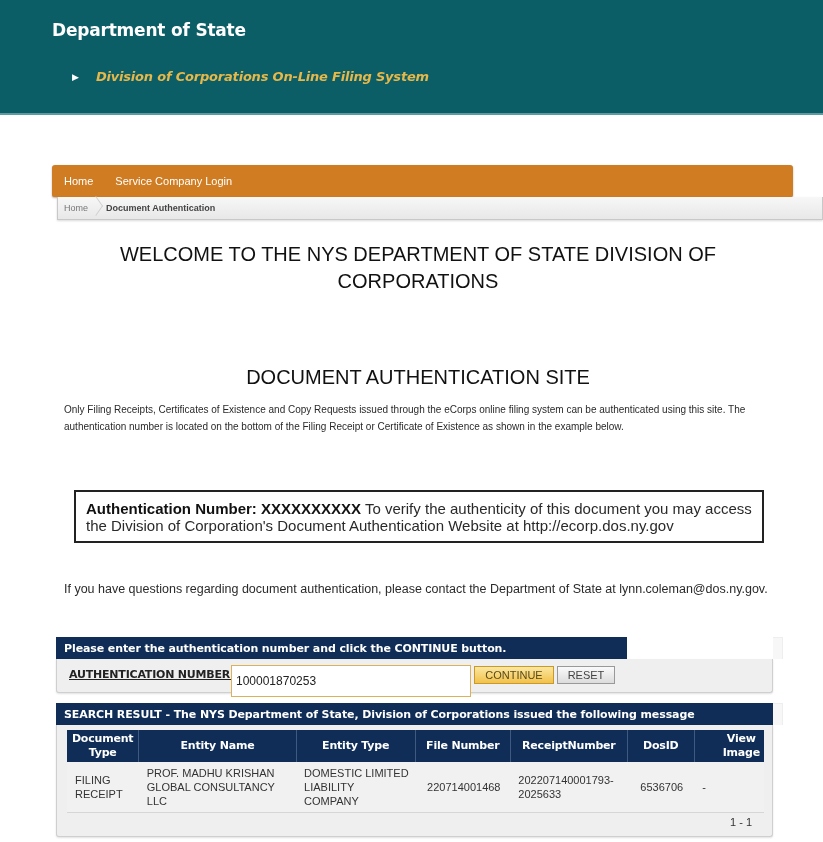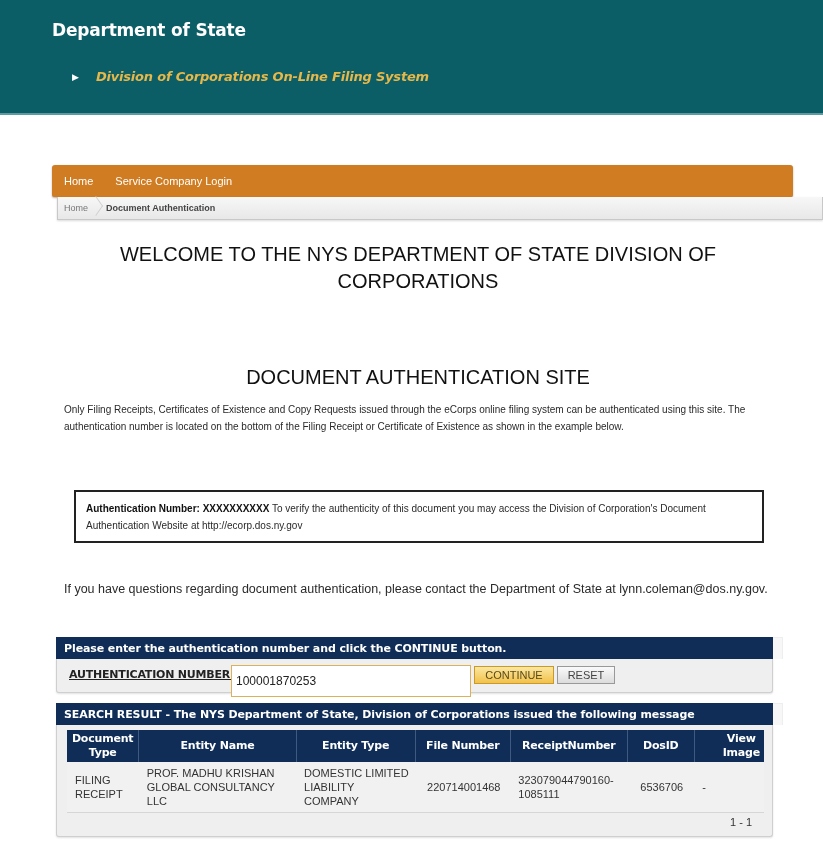"Authentication Number: XXXXXXXXXX To" .example-box { font-size: 10px -> 15px }
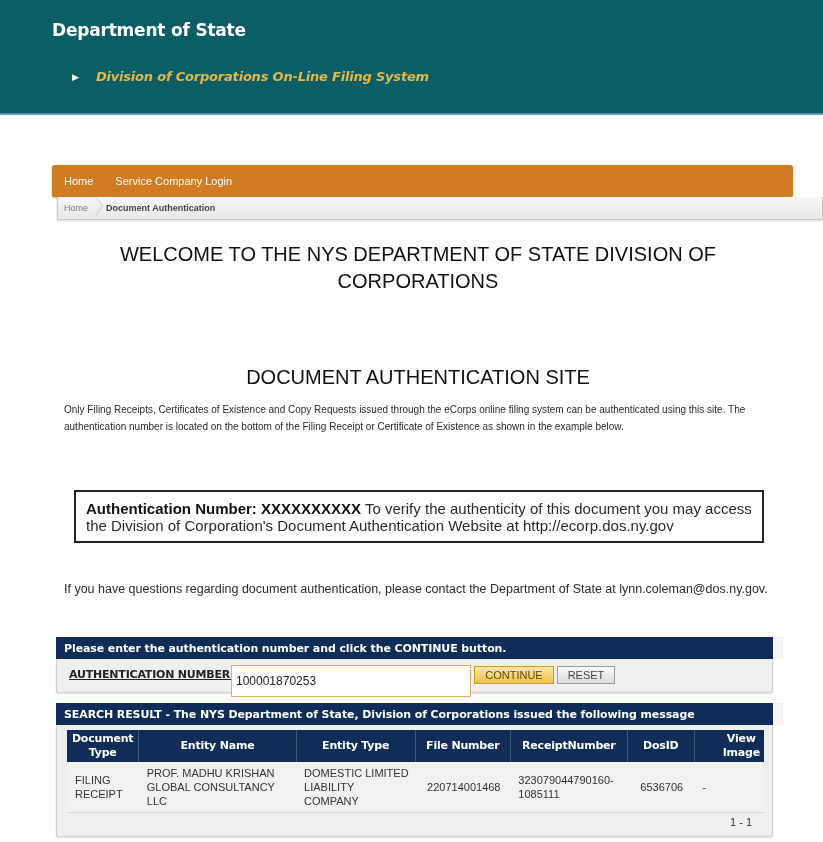"Please enter the authentication number" .panel-head-1 { width: 717px -> 571px }
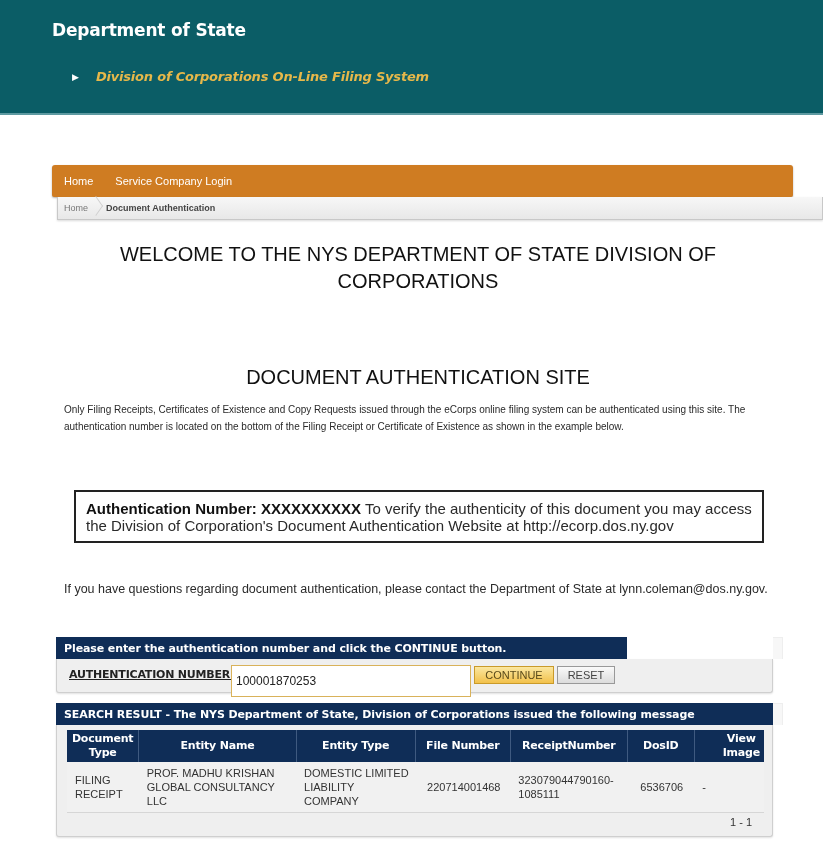"323079044790160-1085111" td { text: 323079044790160-1085111 -> 202207140001793-2025633 }
